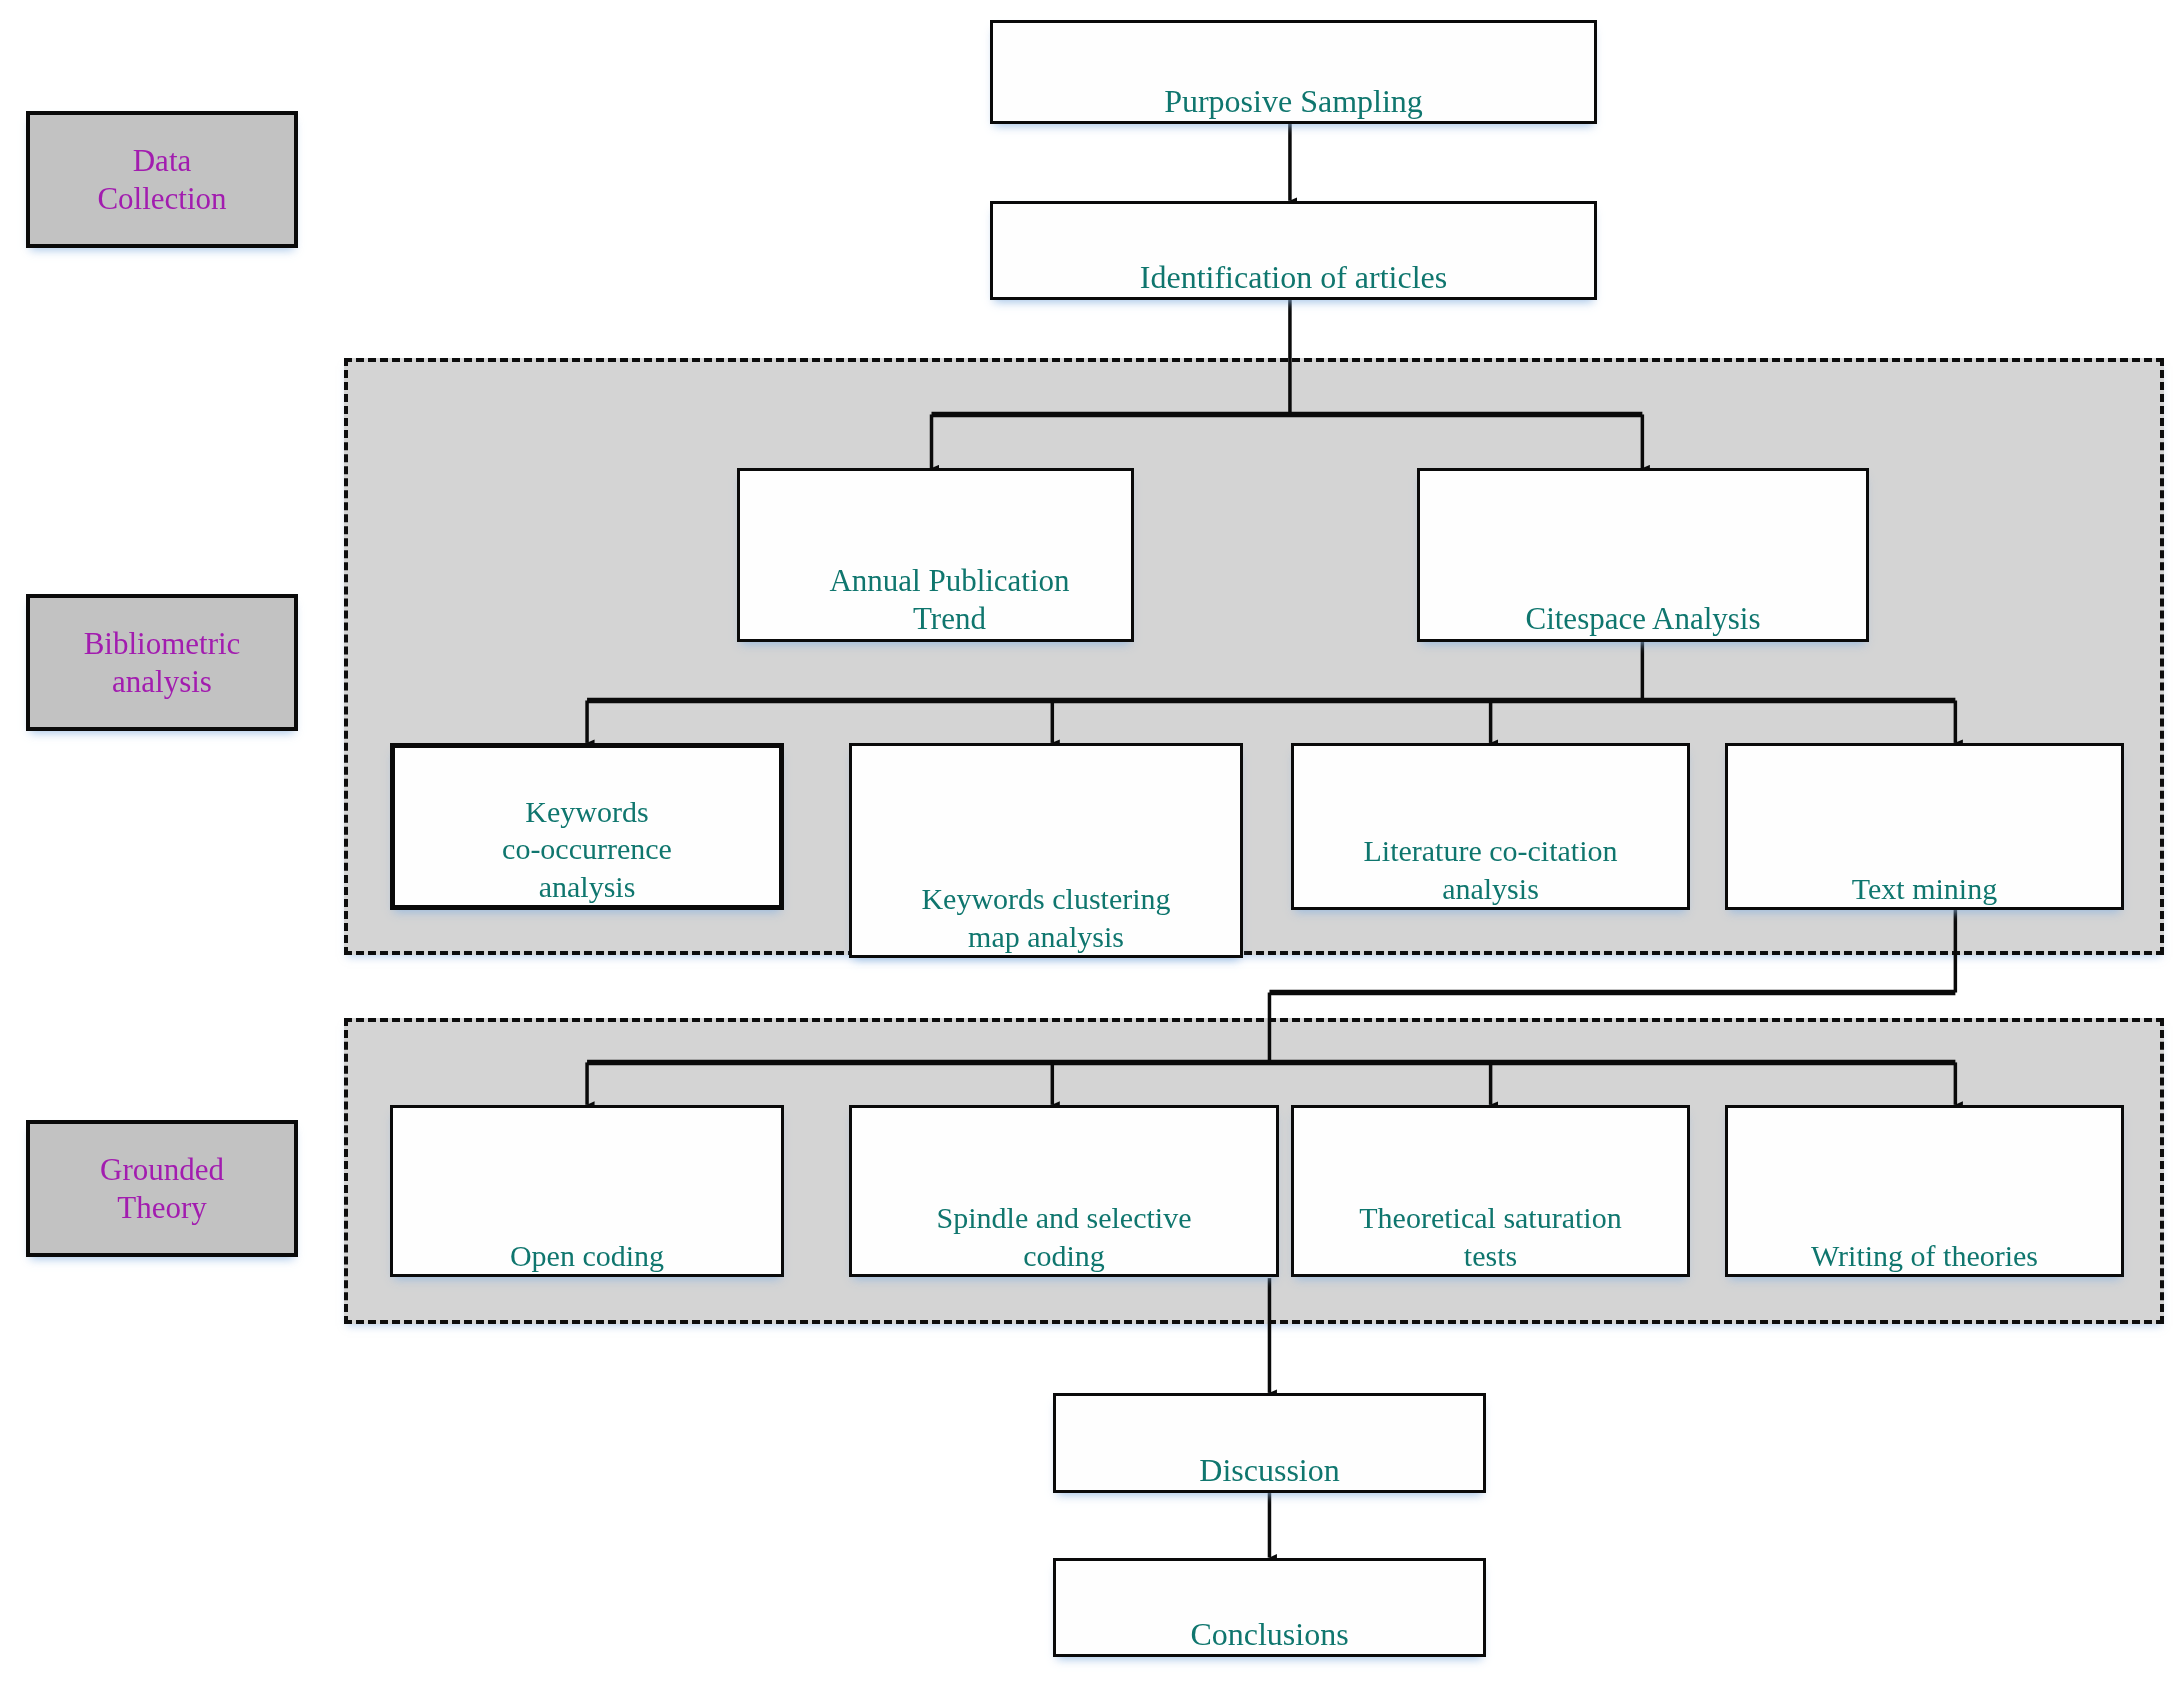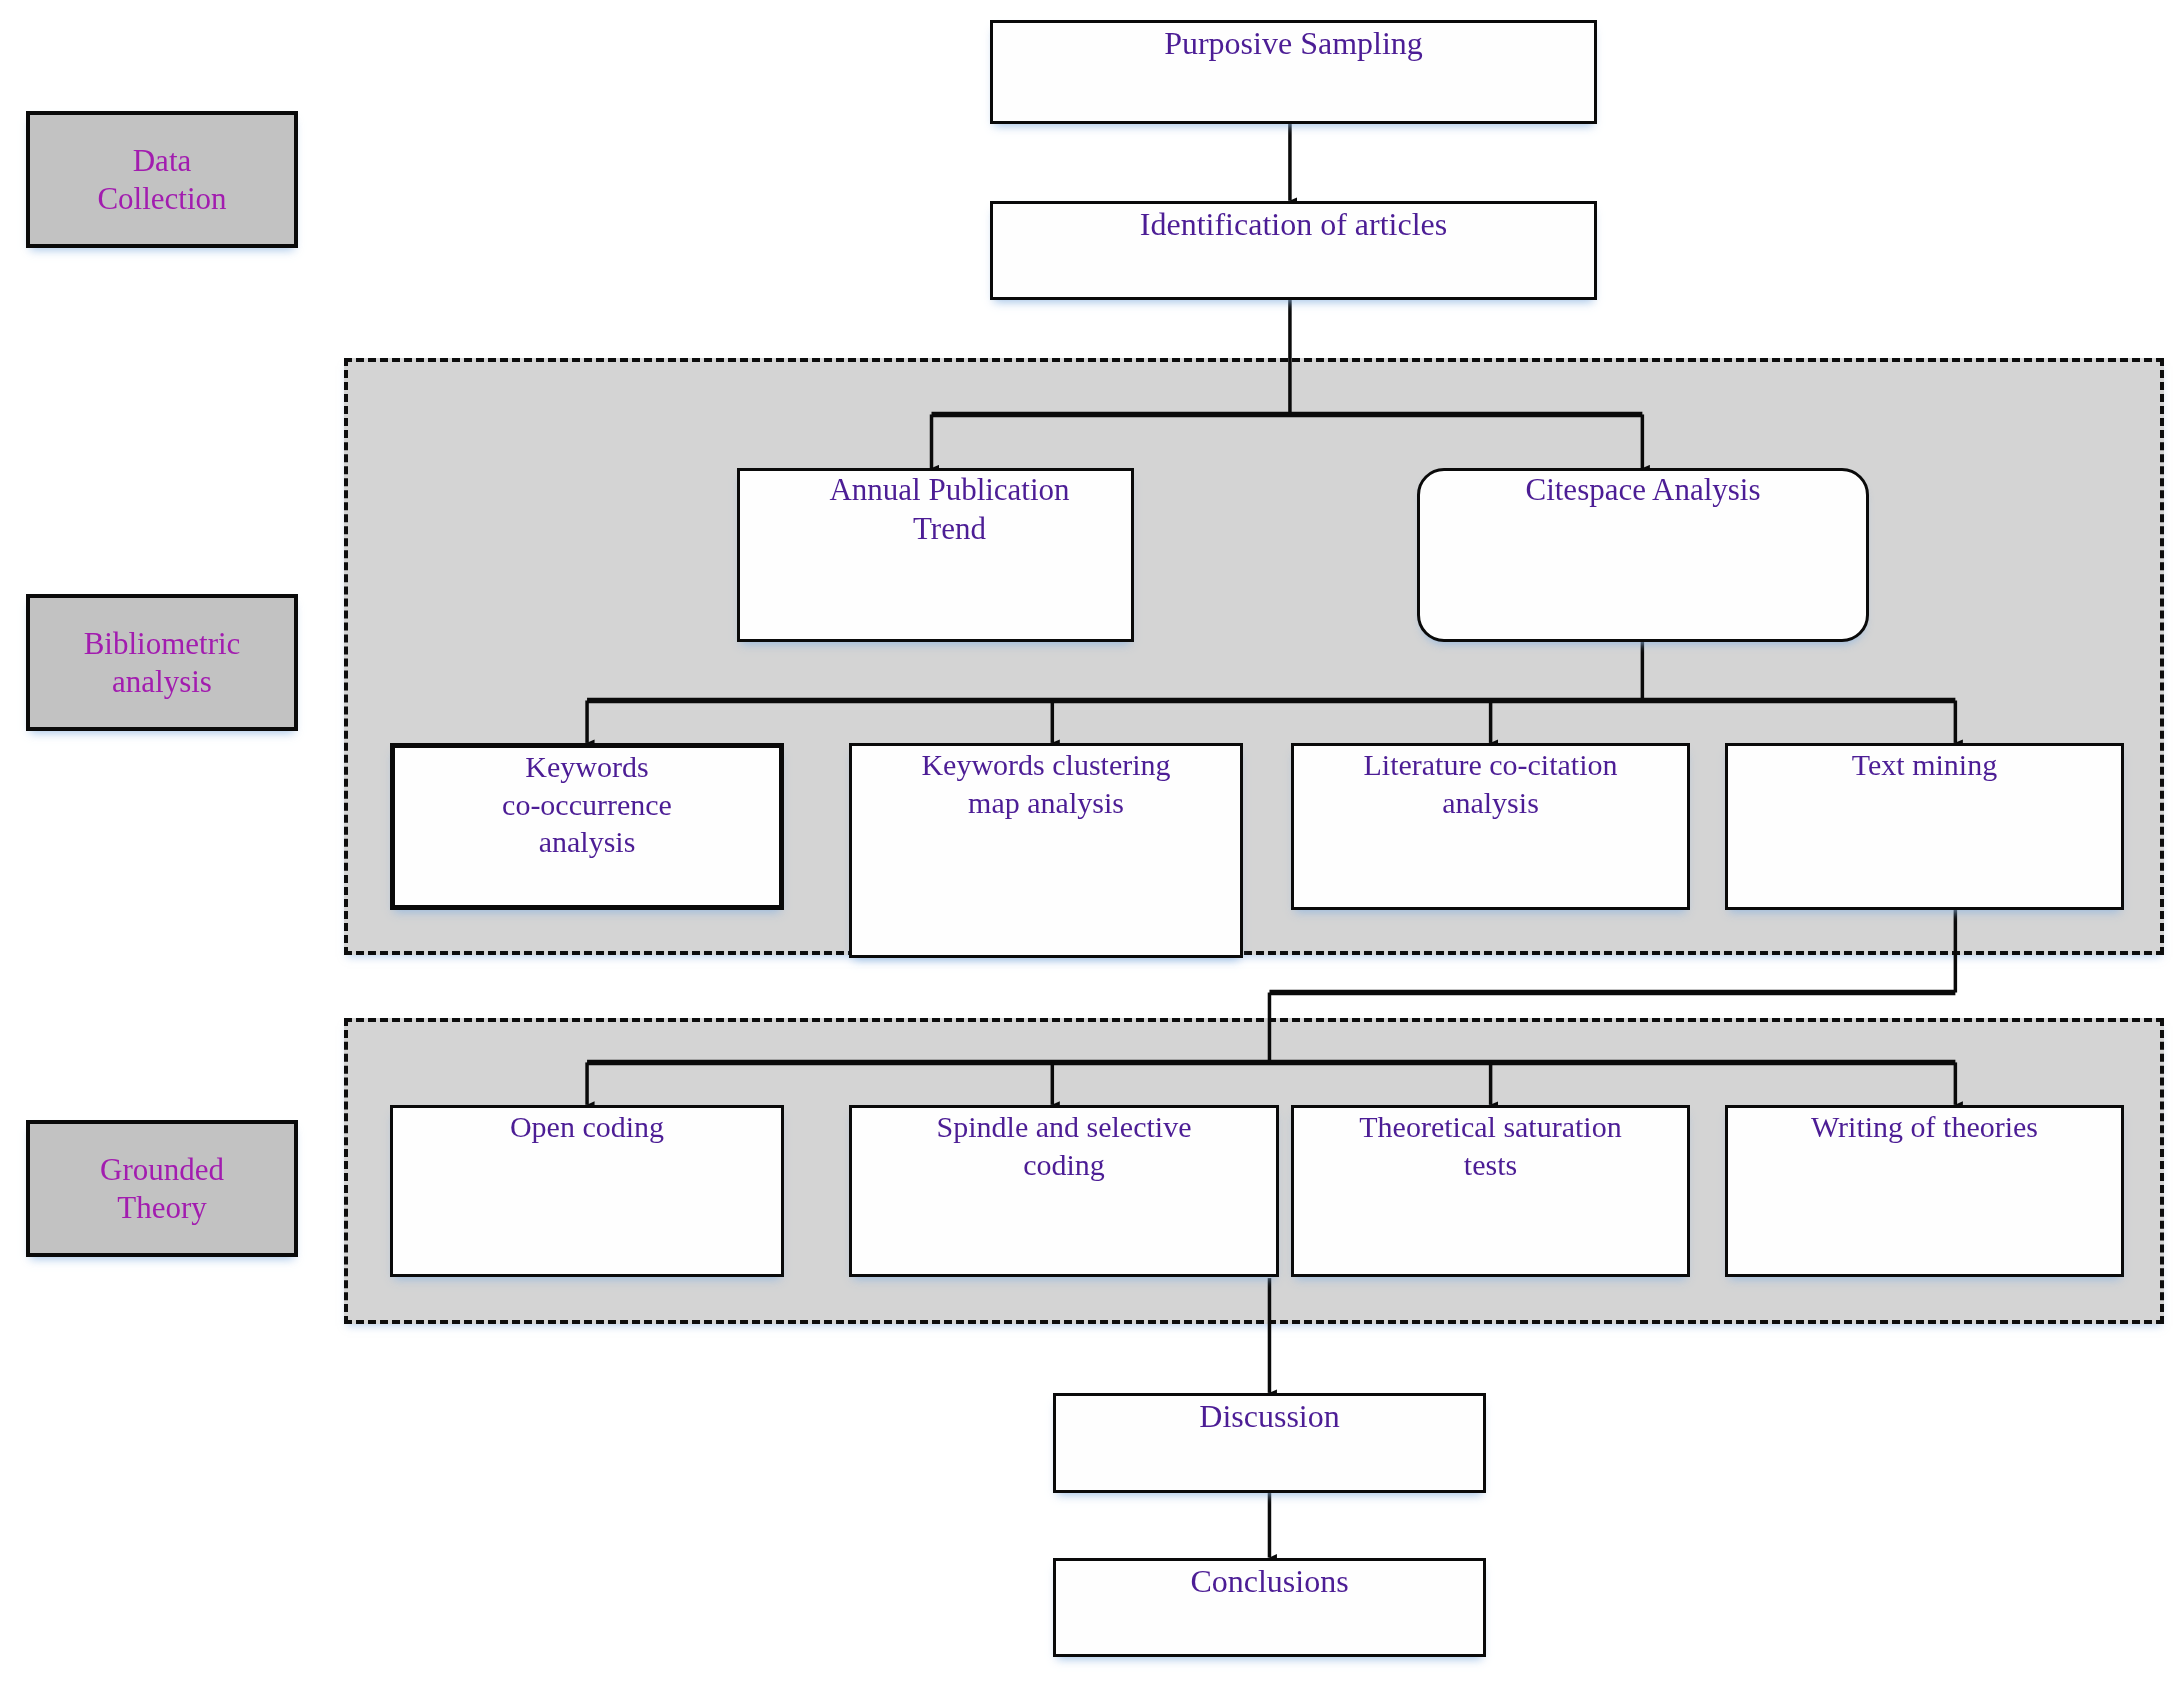"Purposive Sampling" .node { align-items: flex-start -> flex-end; color: #4c1d95 -> #0f766e }
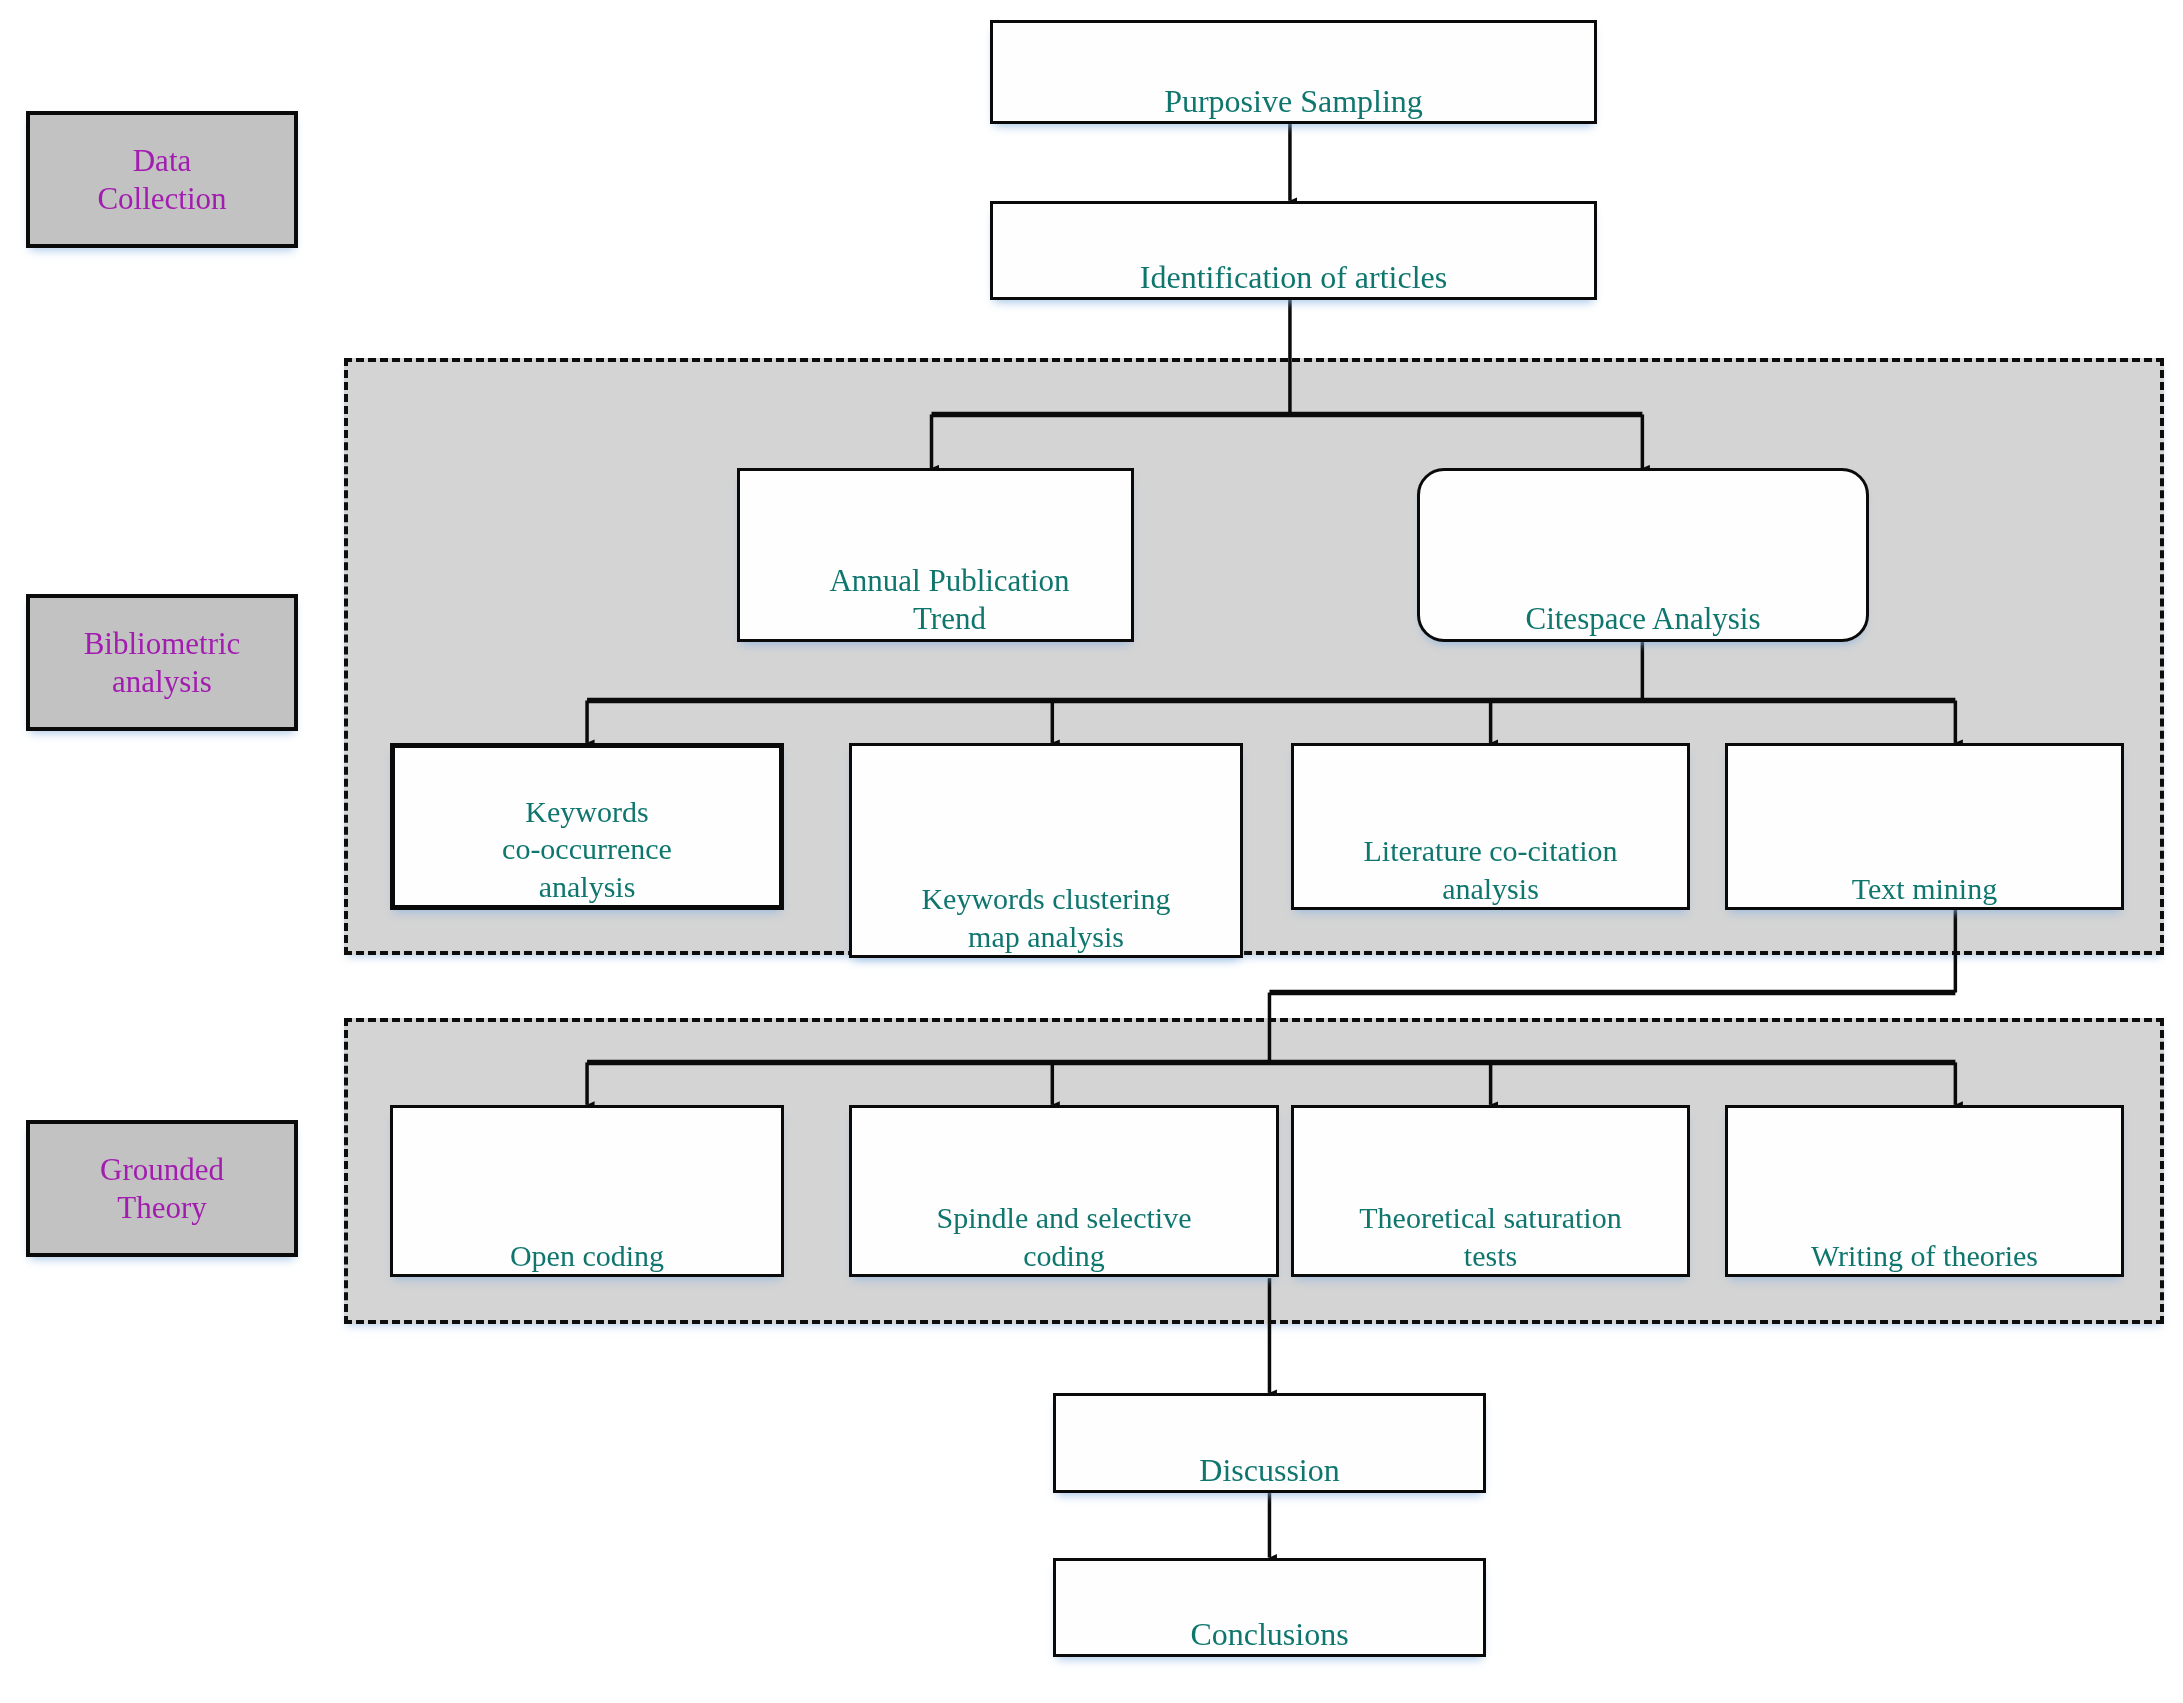"Citespace Analysis" div.node { border-radius: 27px -> none }
